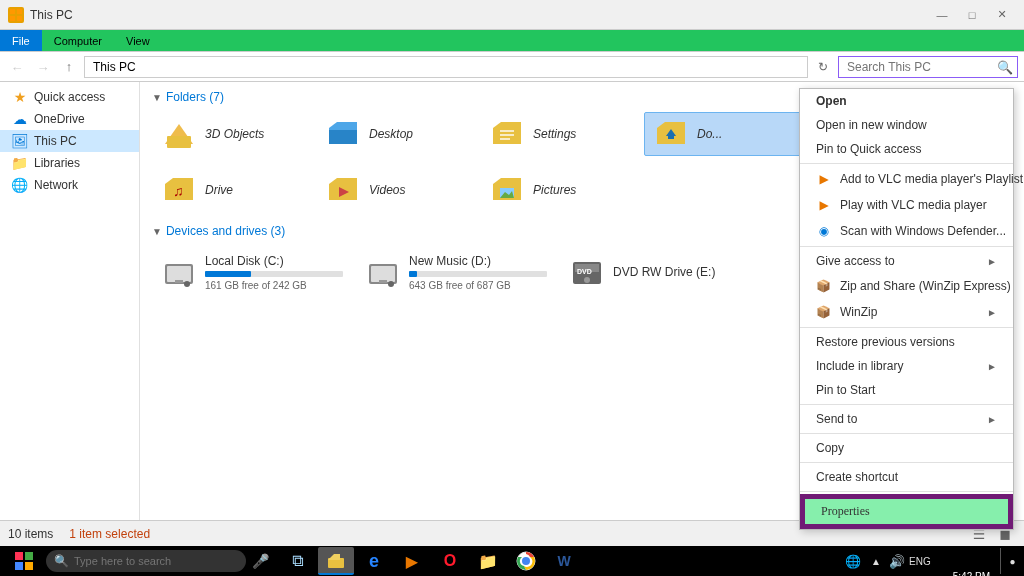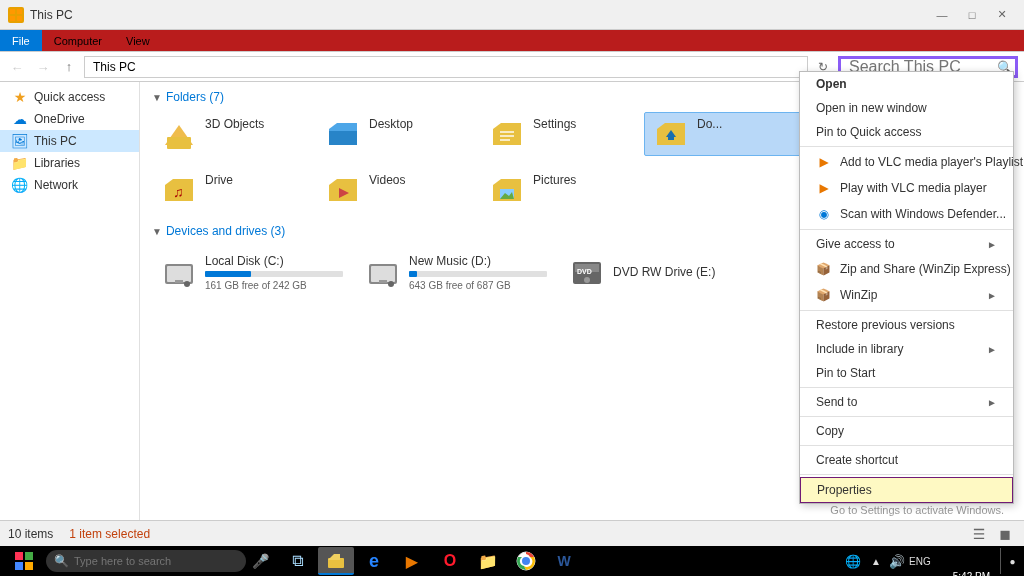"File" .ribbon { background: #b91c1c -> #22c55e }
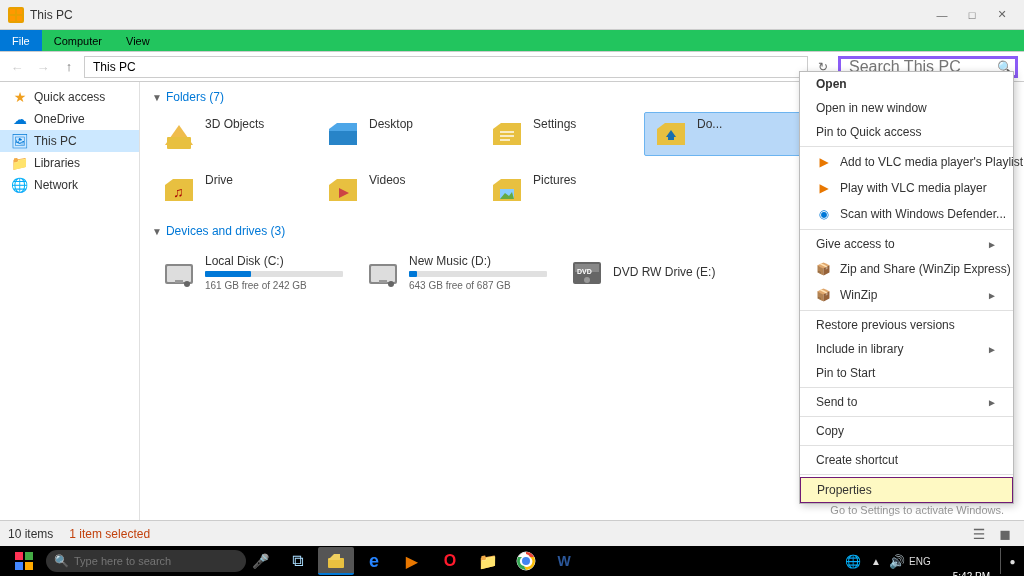"Search This PC" .search-wrapper input { border: 3px solid #8b5cf6 -> 1px solid #8b5cf6; font-size: 16px -> 12px }
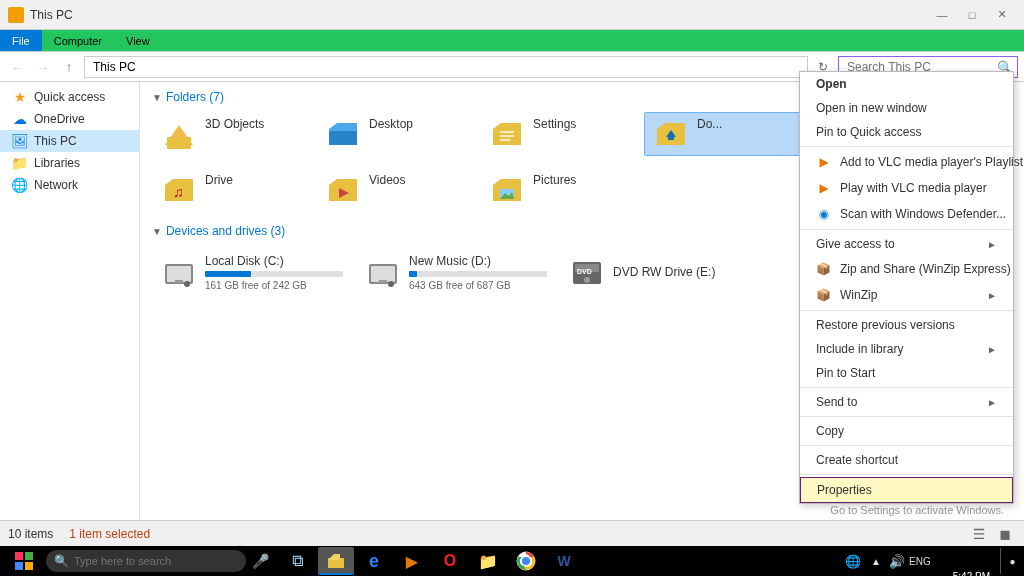"Open" .context-menu { top: 71px -> 88px }
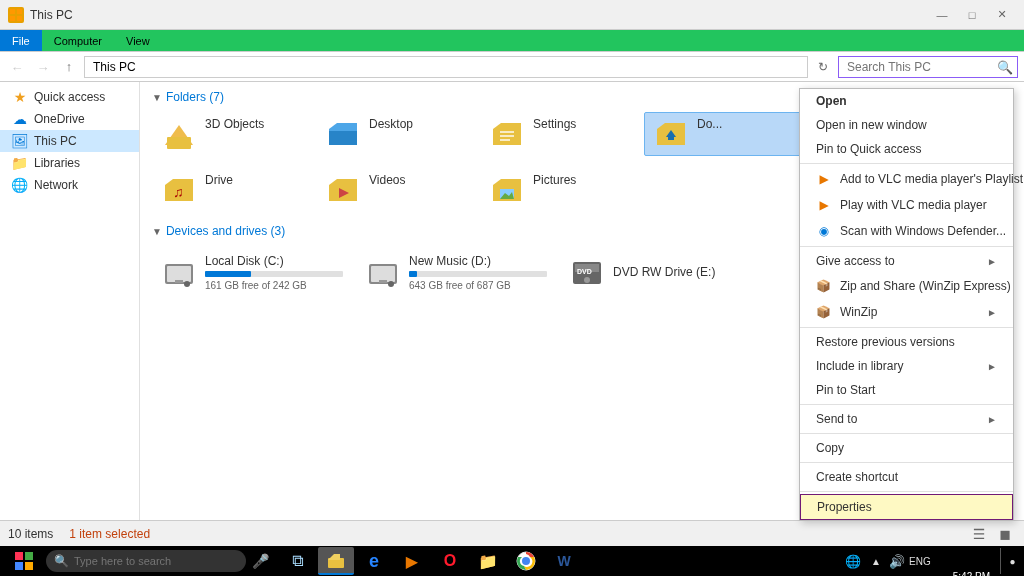"3D Objects" .folder-item { align-items: flex-start -> center; font-style: none -> italic }
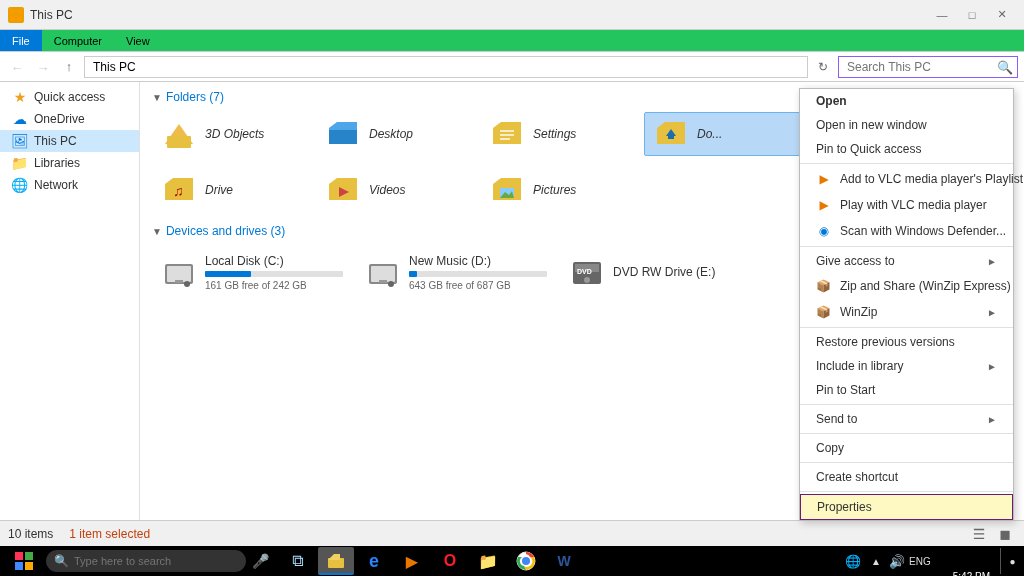"Properties" .cm-item.highlighted { background: #fef9c3 -> #86efac; border: 1px solid #701a75 -> 5px solid #701a75; font-family: none -> Liberation Serif, serif }
